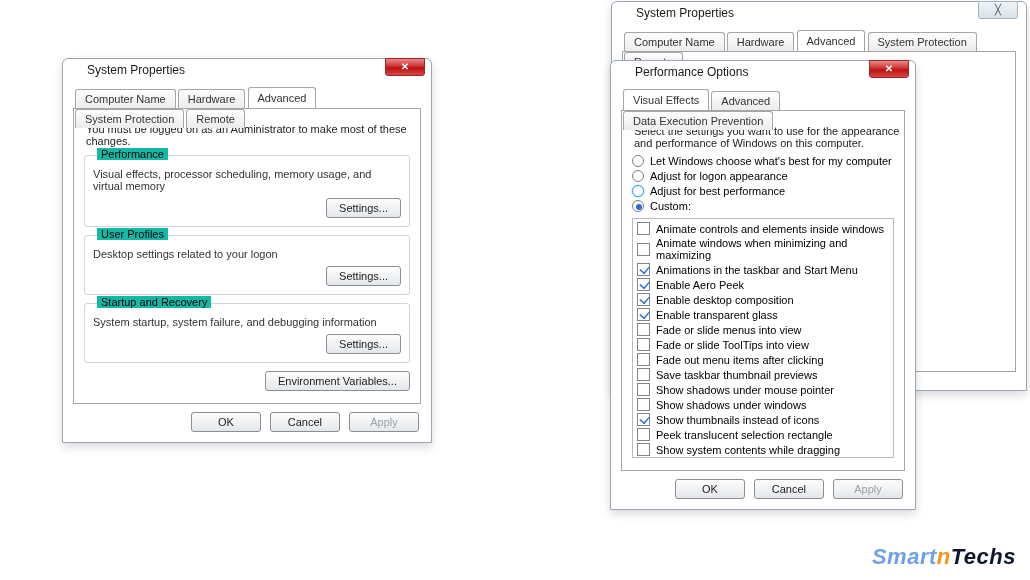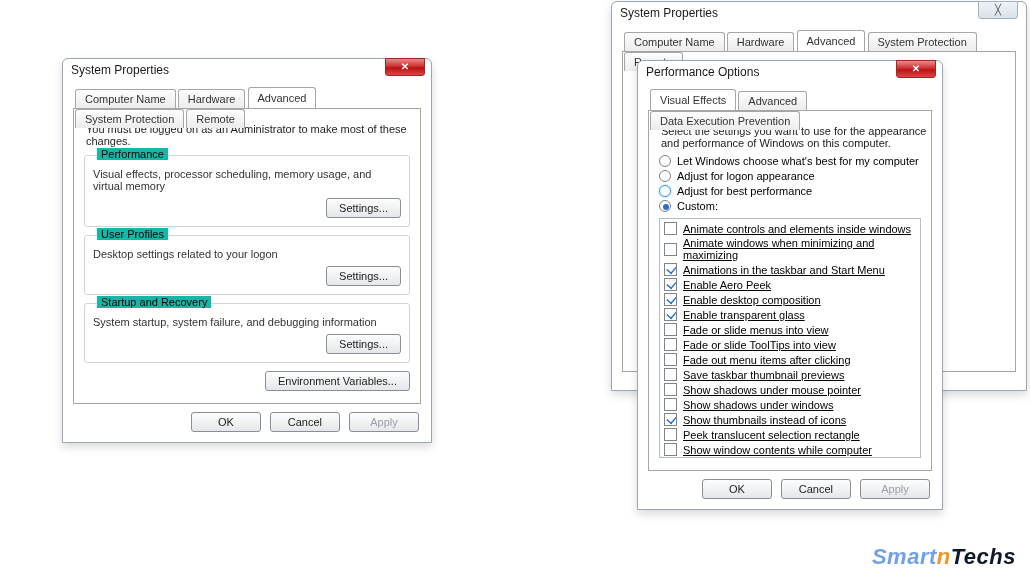"System Properties" .titlebar { padding: 4px 8px -> 4px 24px }
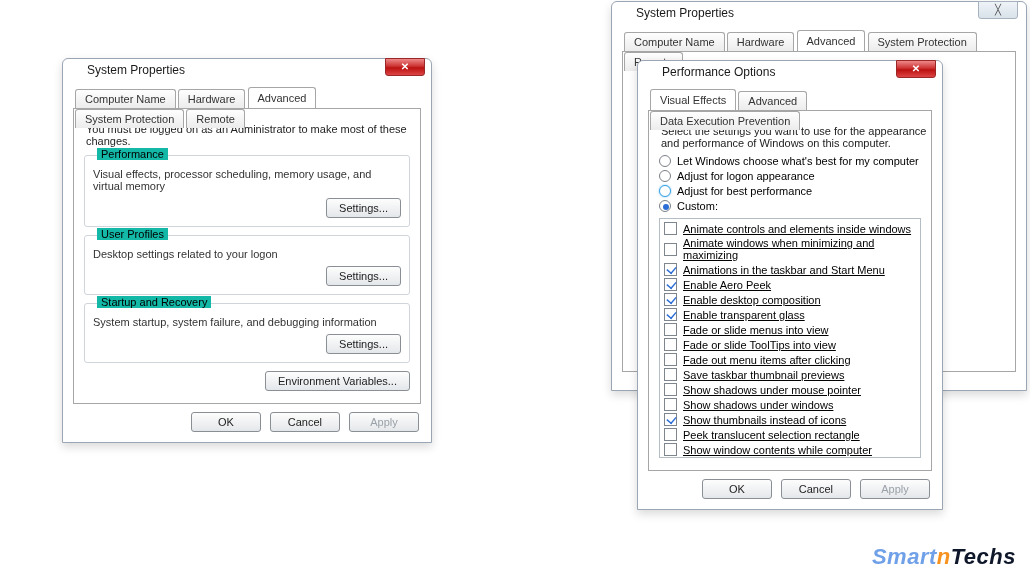"Performance Options" div.window { left: 637px -> 610px }
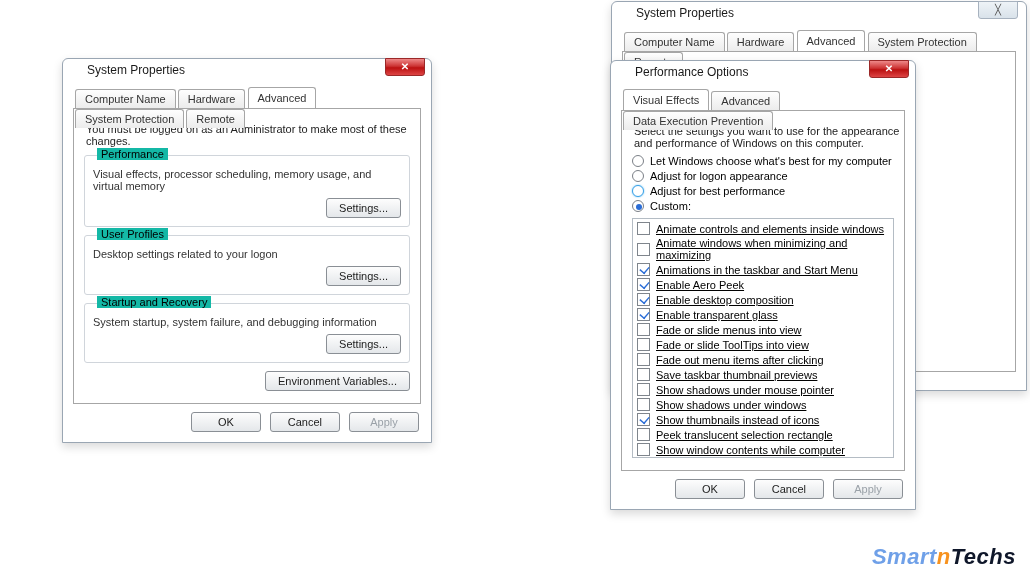"Animate controls and elements inside" .listbox { text-decoration: underline -> none }
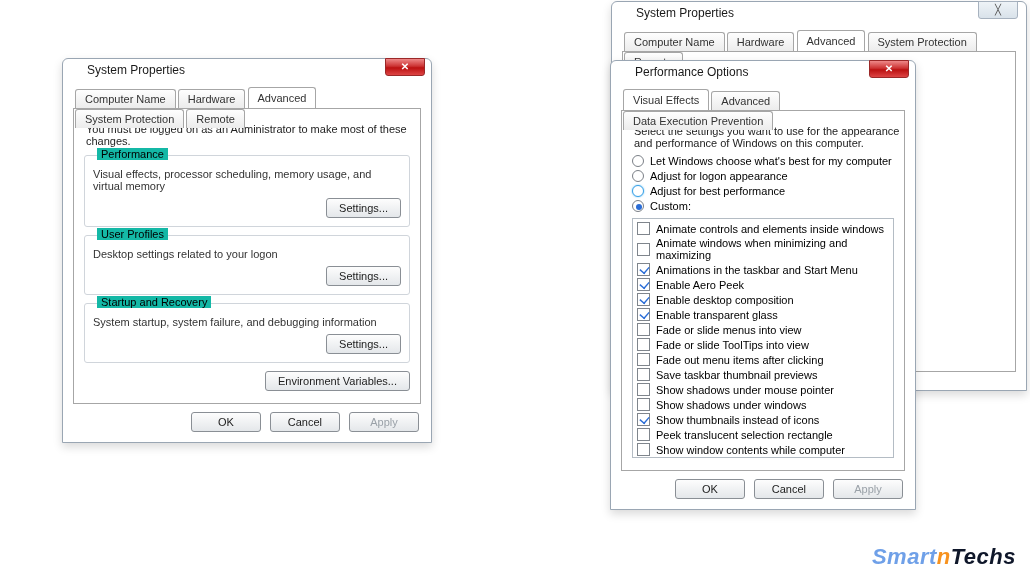"Show window contents while computer" span { text: window contents while computer -> system contents while dragging }
